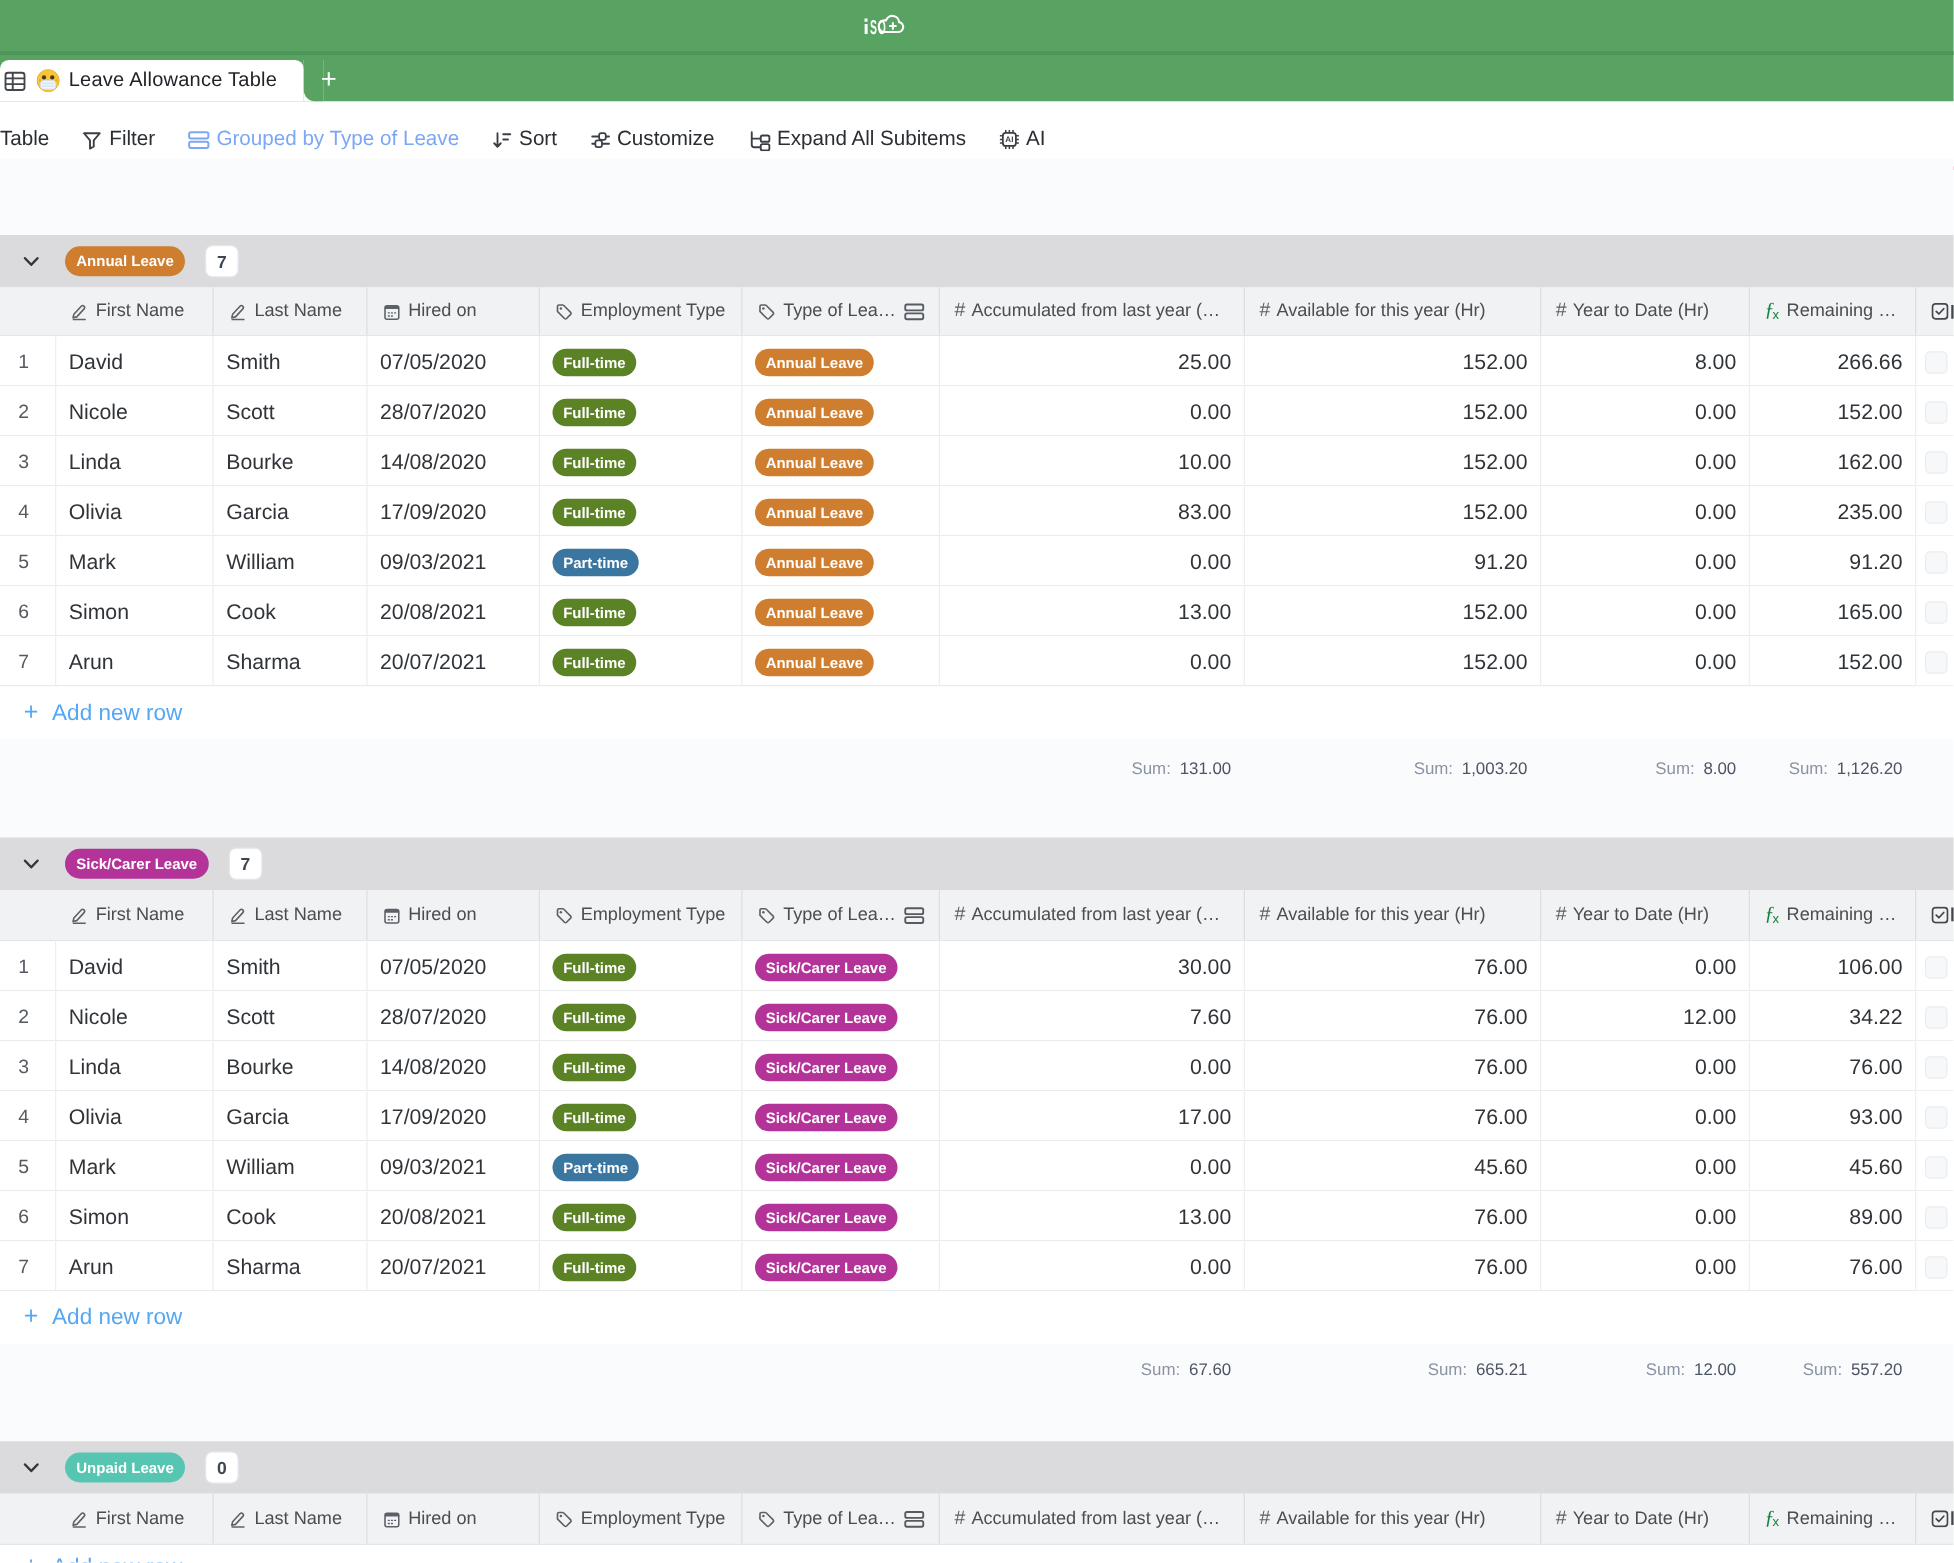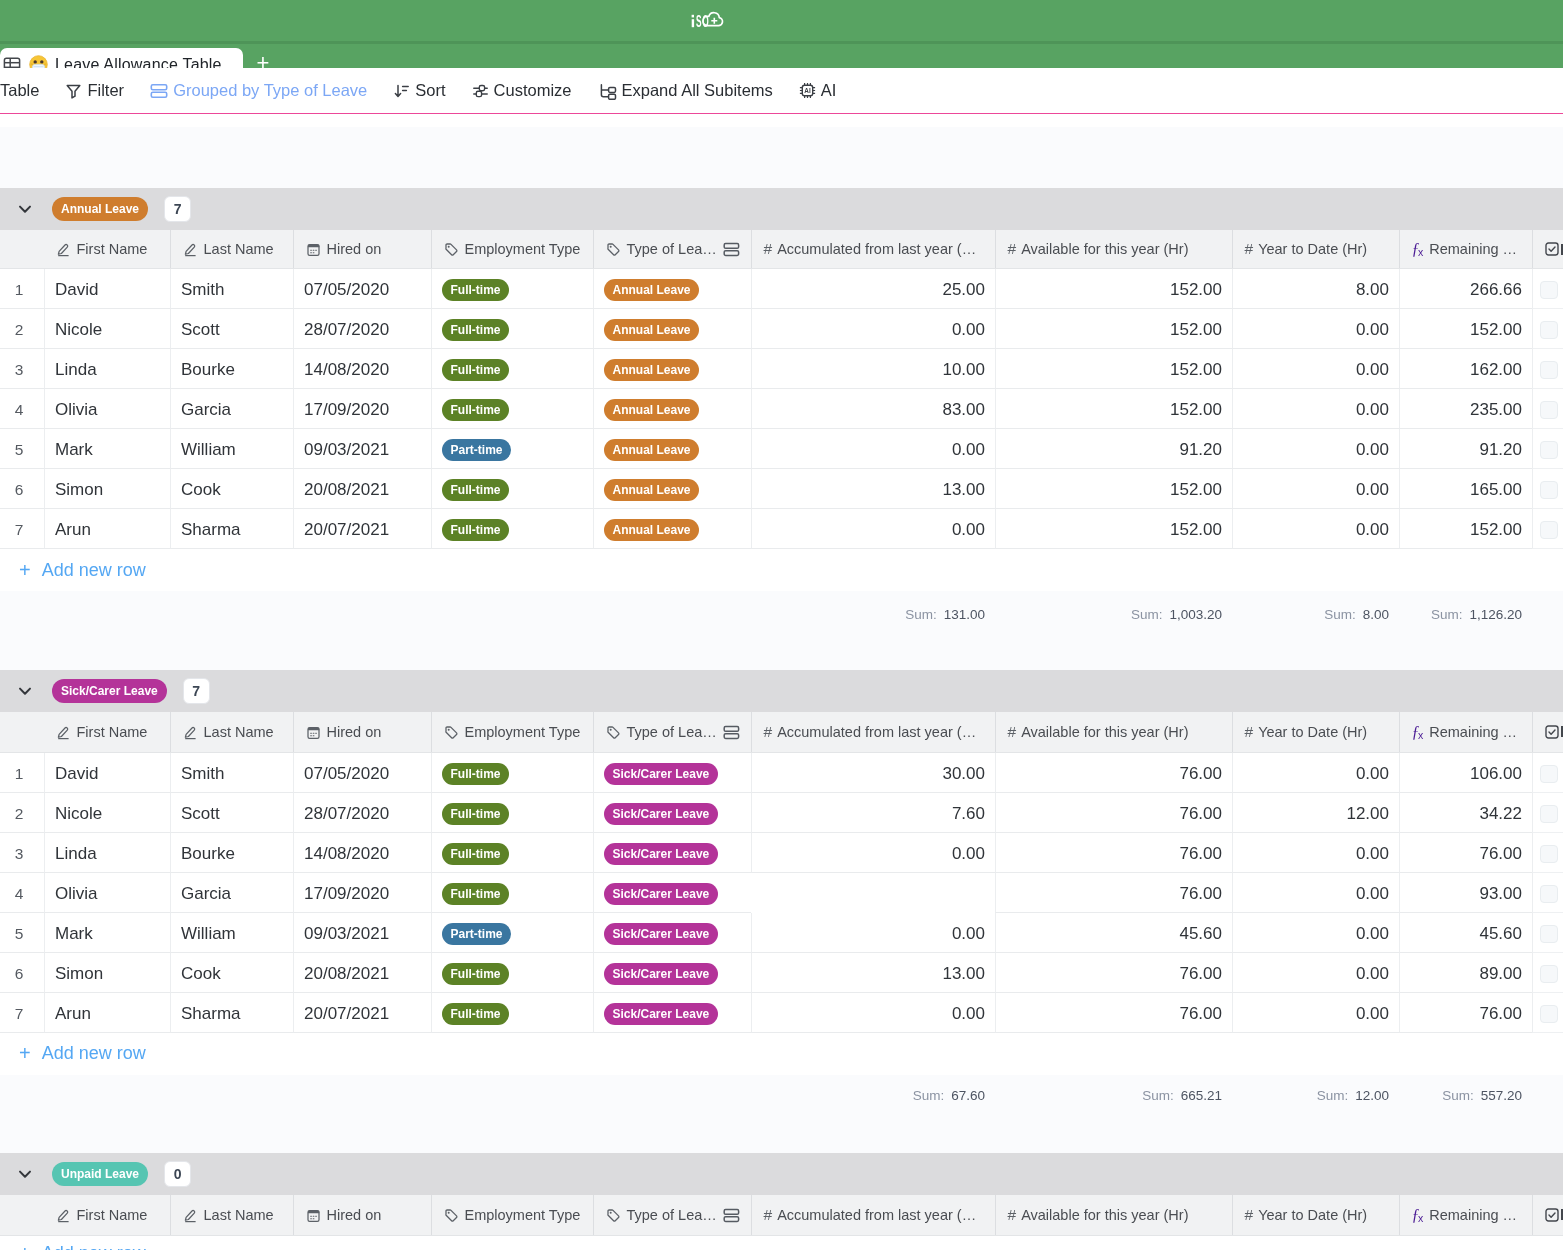"Table" .toolbar { border-bottom: 1px solid #ec4899 -> 3px solid #ec4899; top: 68px -> 90px }
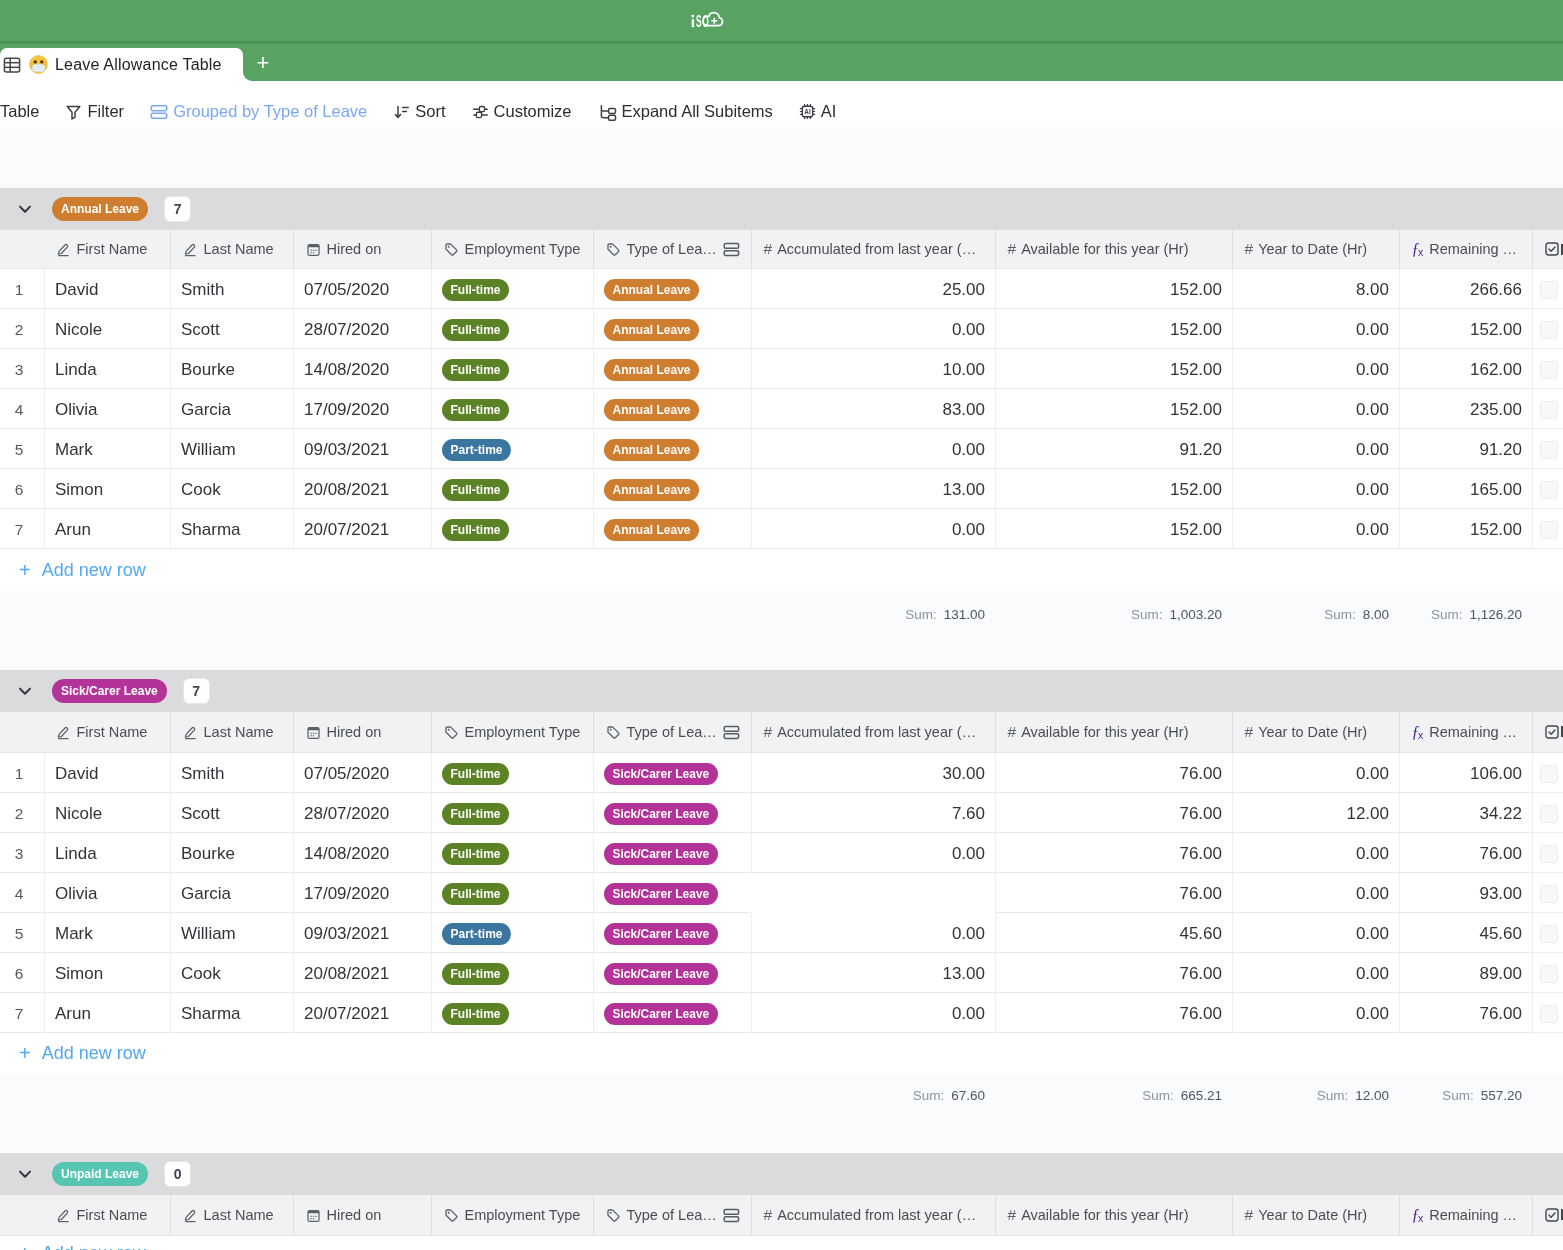"ƒx" .fx { color: #4c1d95 -> #15803d }
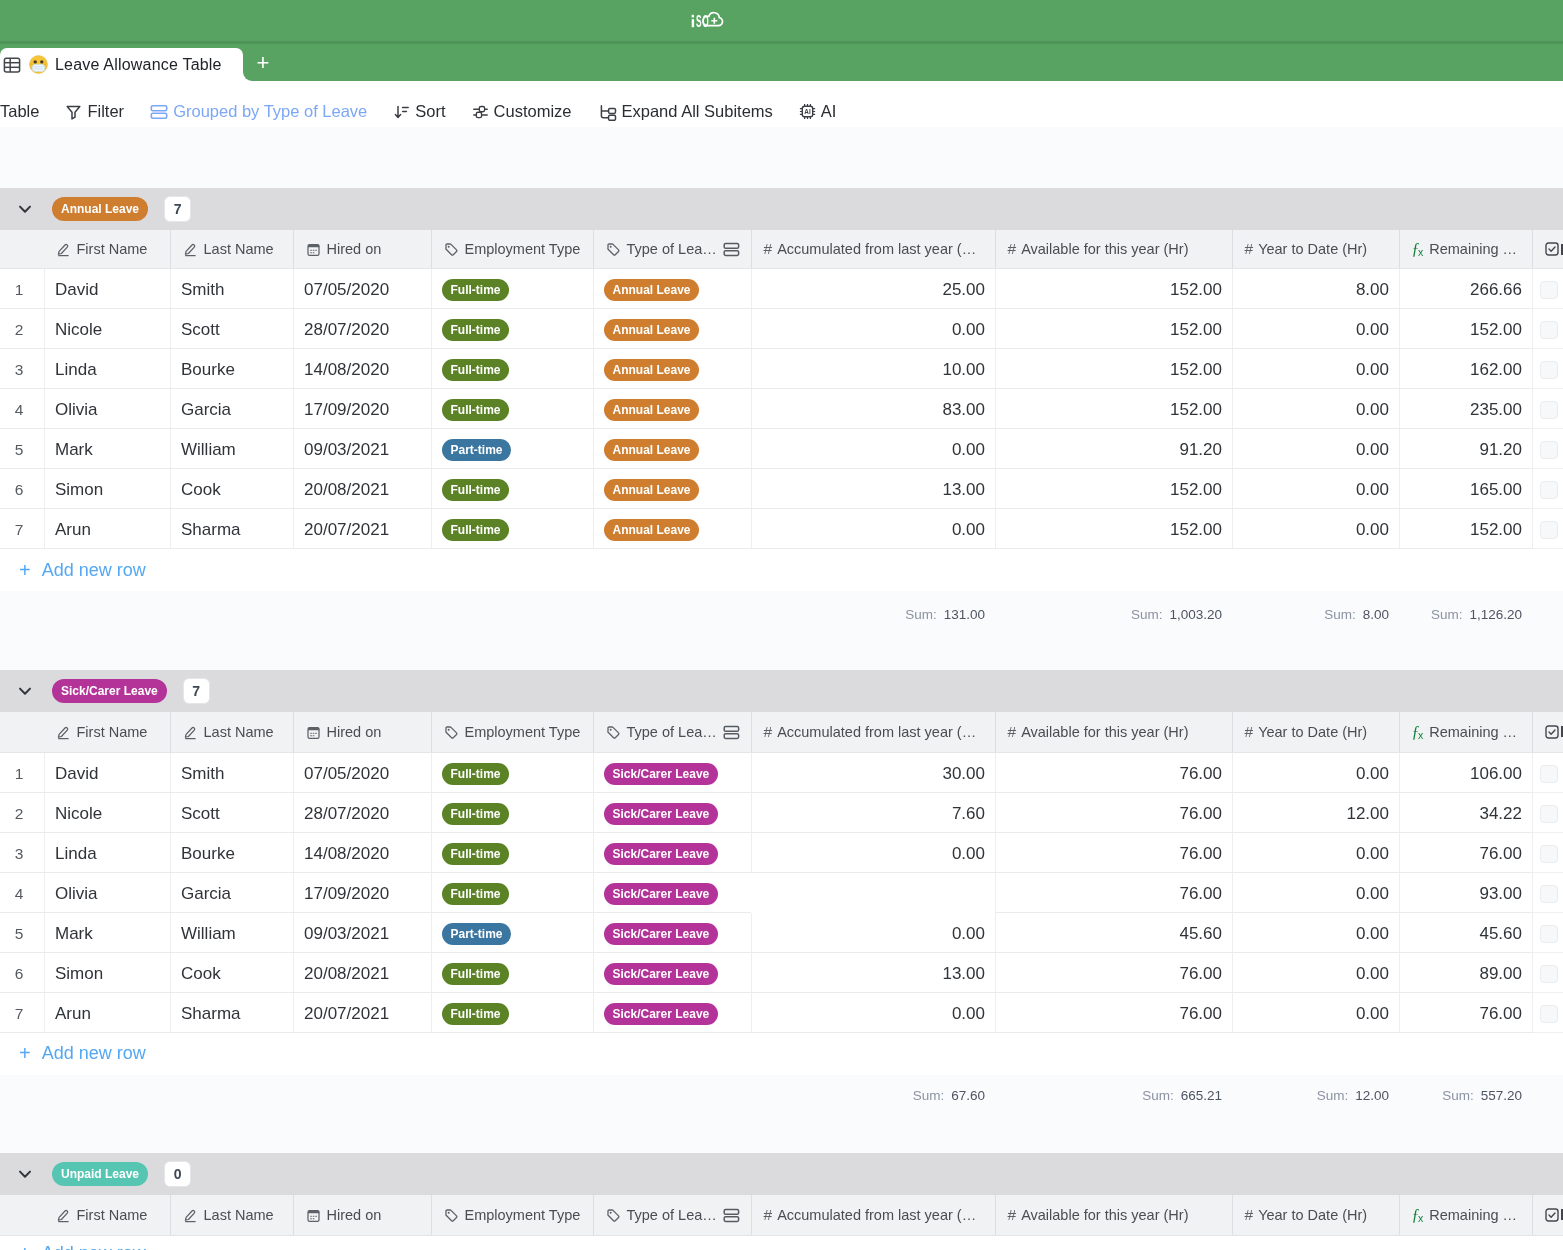"17.00" div.dc { html: none -> <div>17.00</div> }
